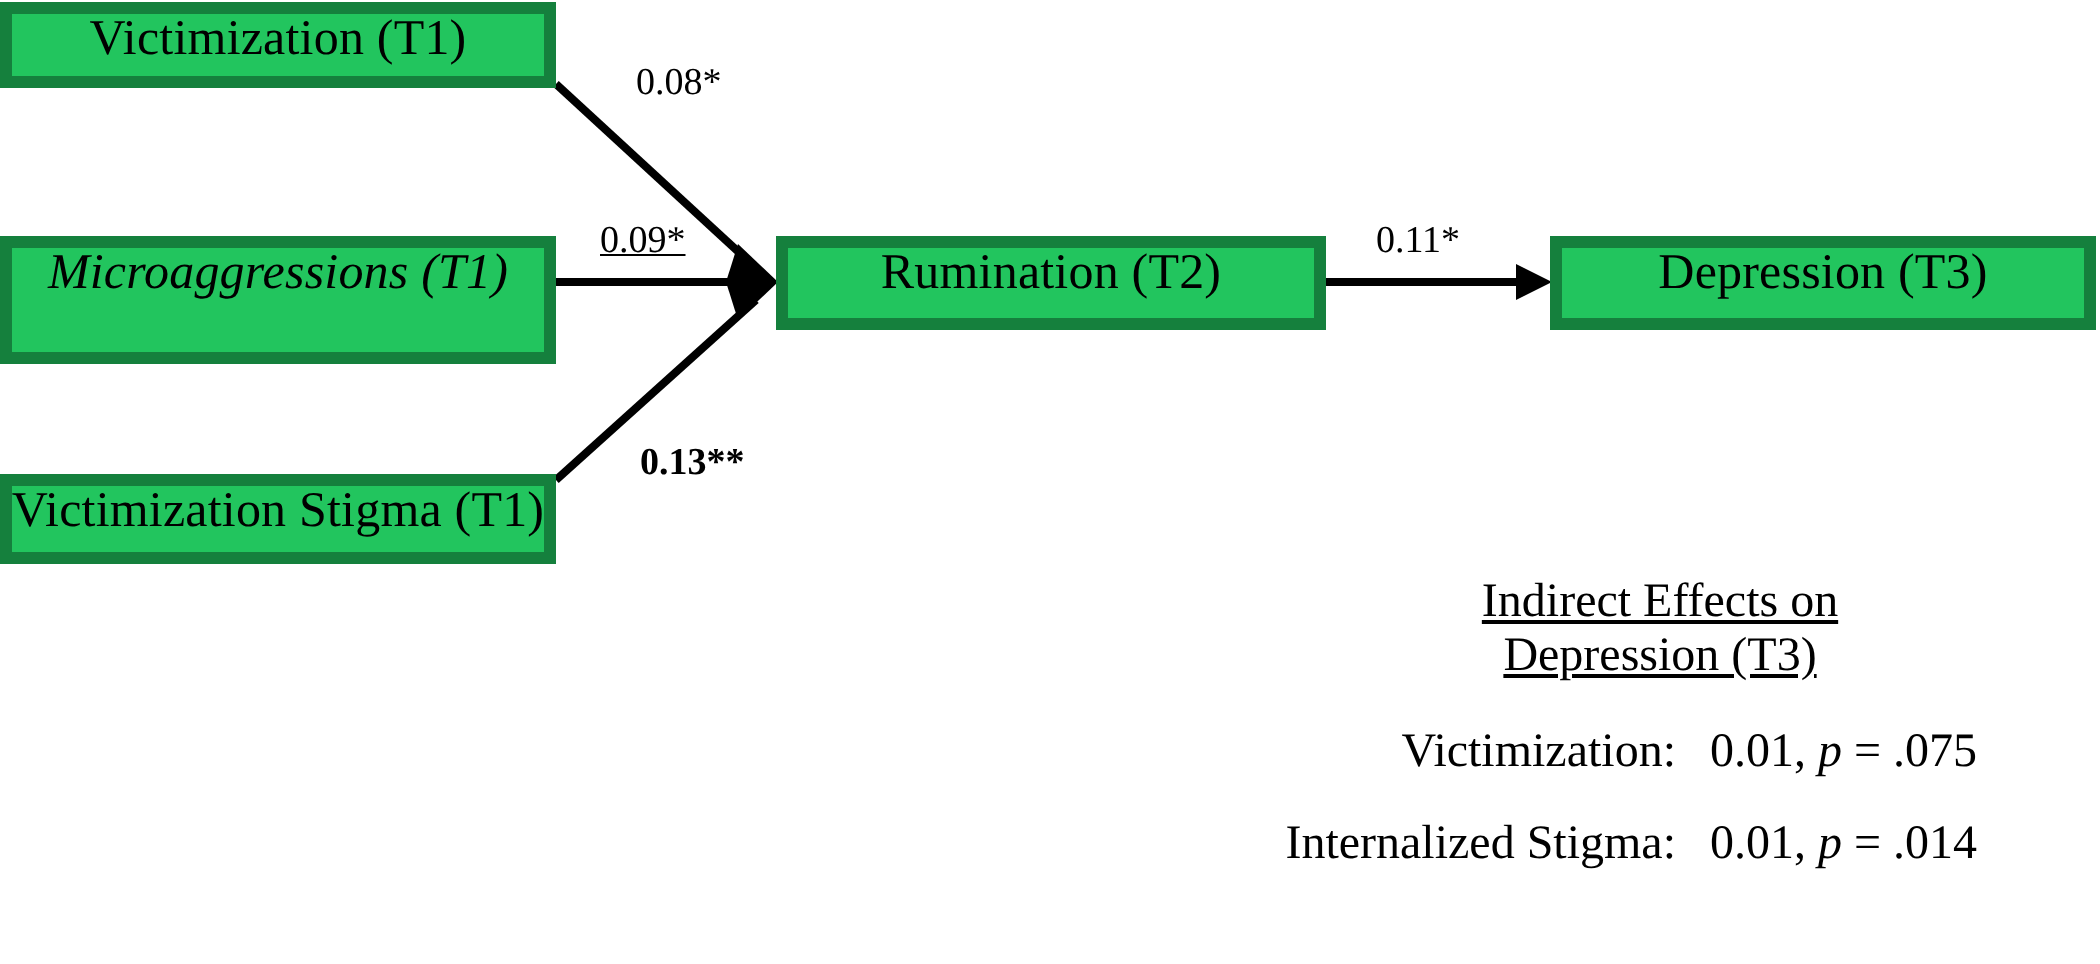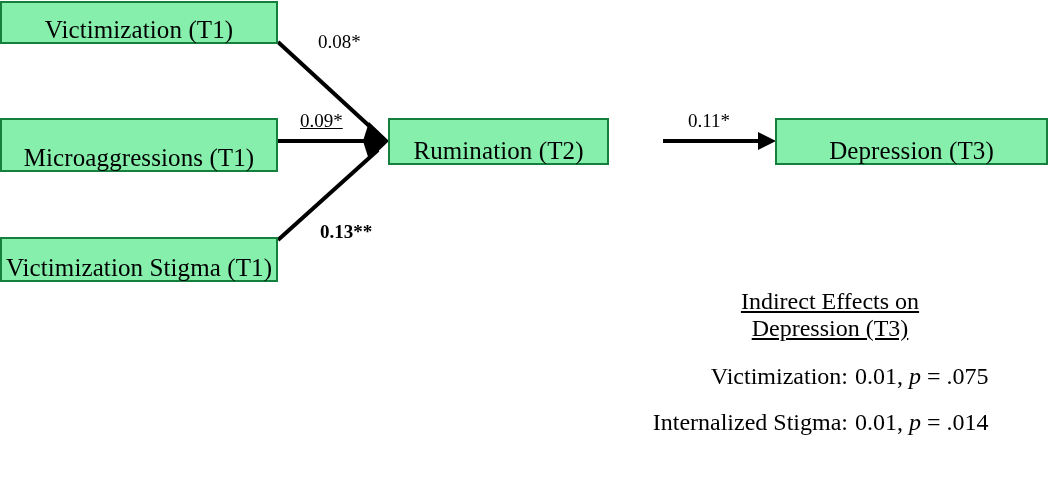"Victimization (T1)" .node-box { align-items: flex-end -> flex-start; background: #86efac -> #22c55e; border: 2px solid #15803d -> 6px solid #15803d }
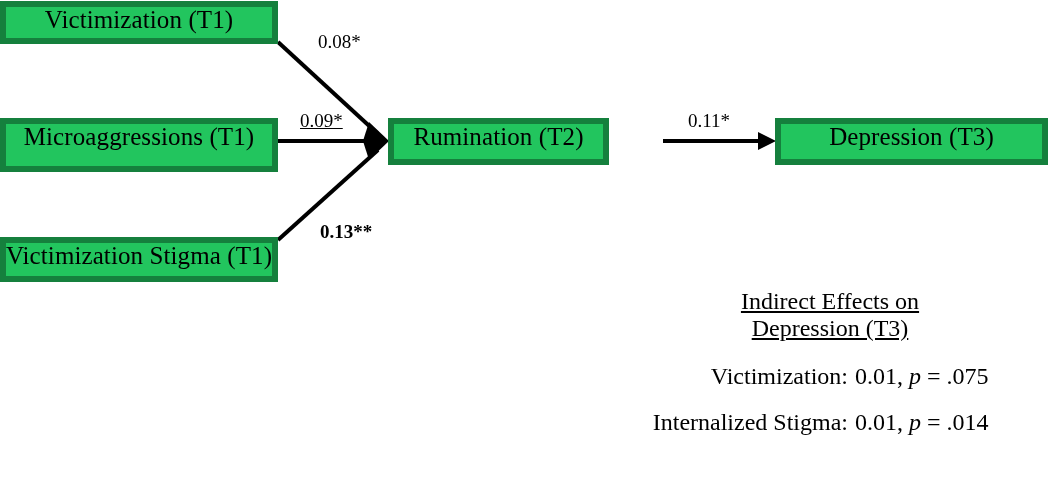"Microaggressions (T1)" #box-microaggressions { font-style: none -> italic; height: 54px -> 64px }
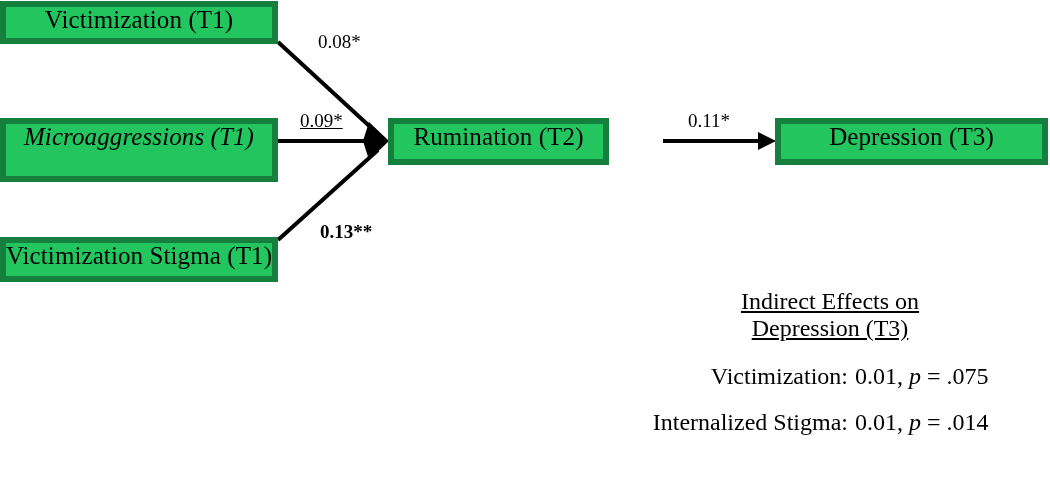"Rumination (T2)" #box-rumination { width: 221px -> 275px }
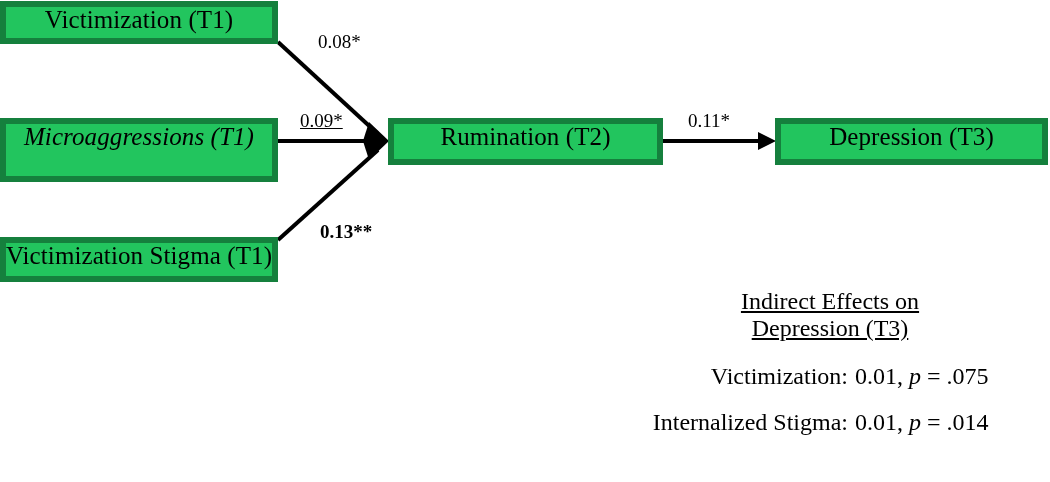"Victimization:" .eff-label { padding-right: 7px -> 17px }
